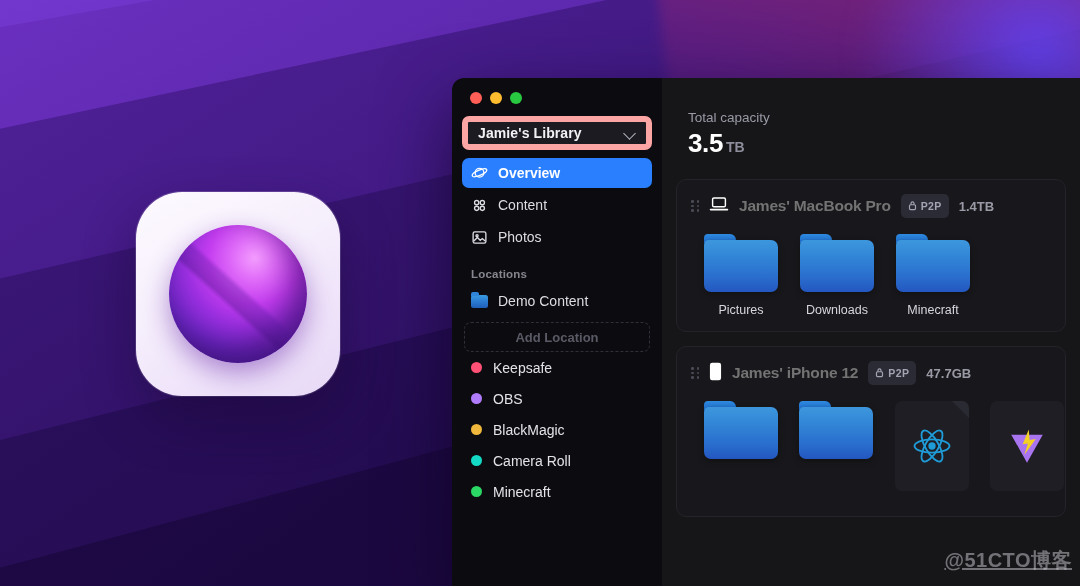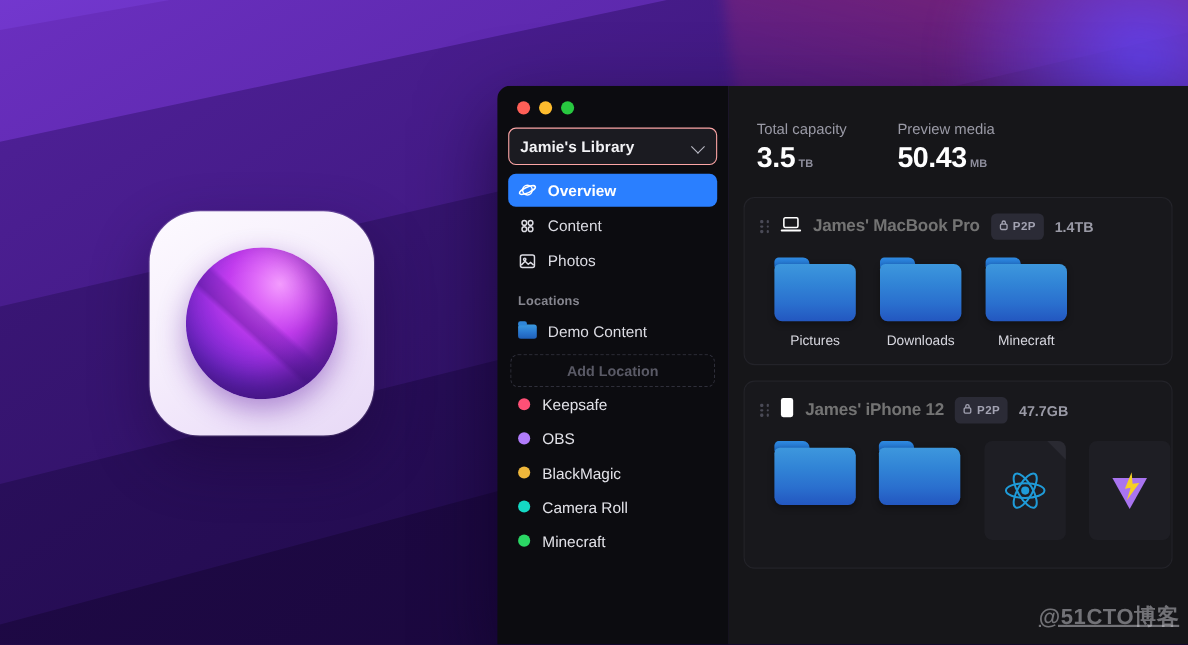"Preview media" div { html: <div> <div>Preview media</div> <div><span>50.43</span><span>MB</span></div> </div> -> none }
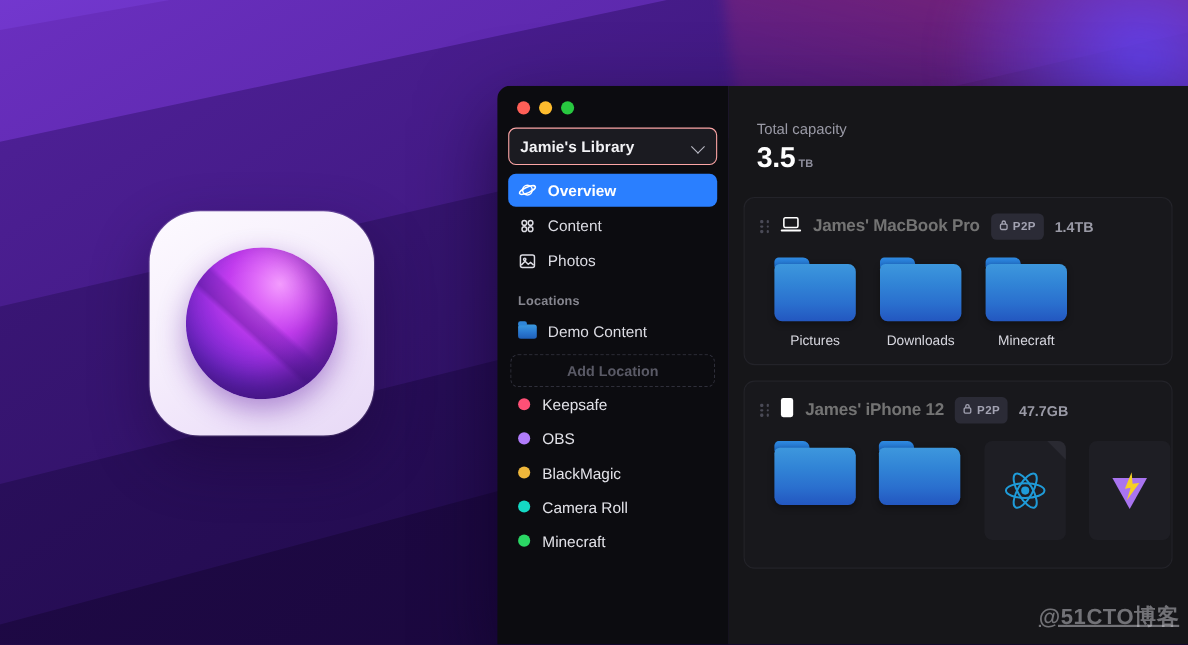"Jamie's Library" #lib-switcher { border: 1px solid #fca5a5 -> 6px solid #fca5a5 }
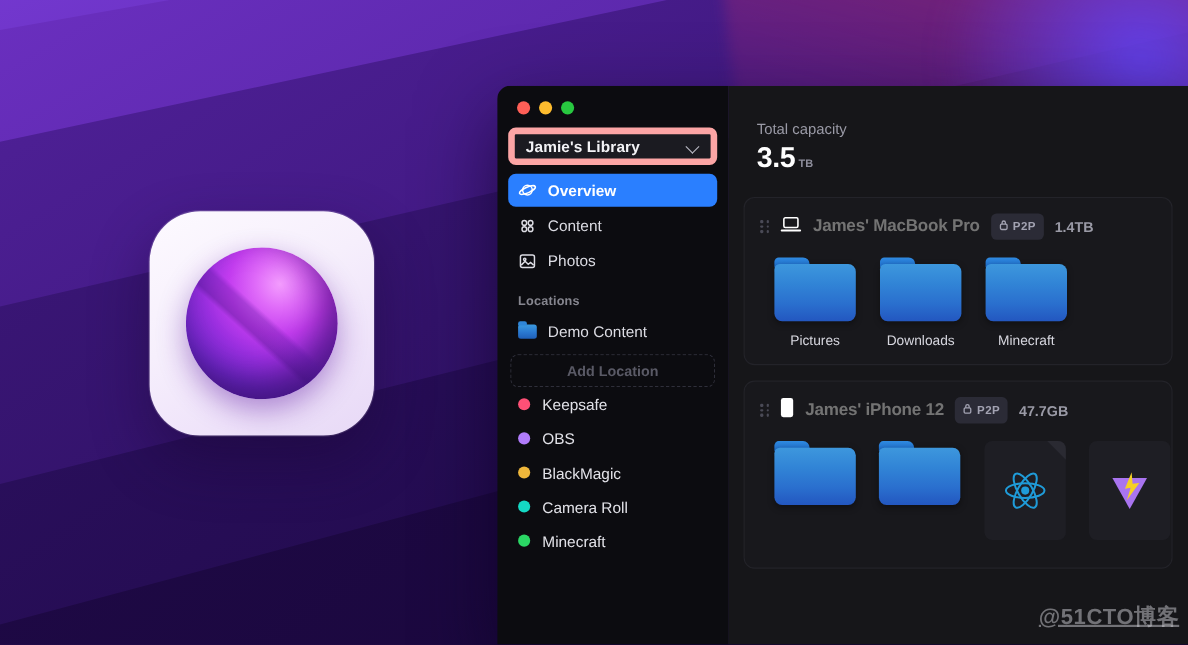"TB" .stat-unit { font-size: 10px -> 14px }
